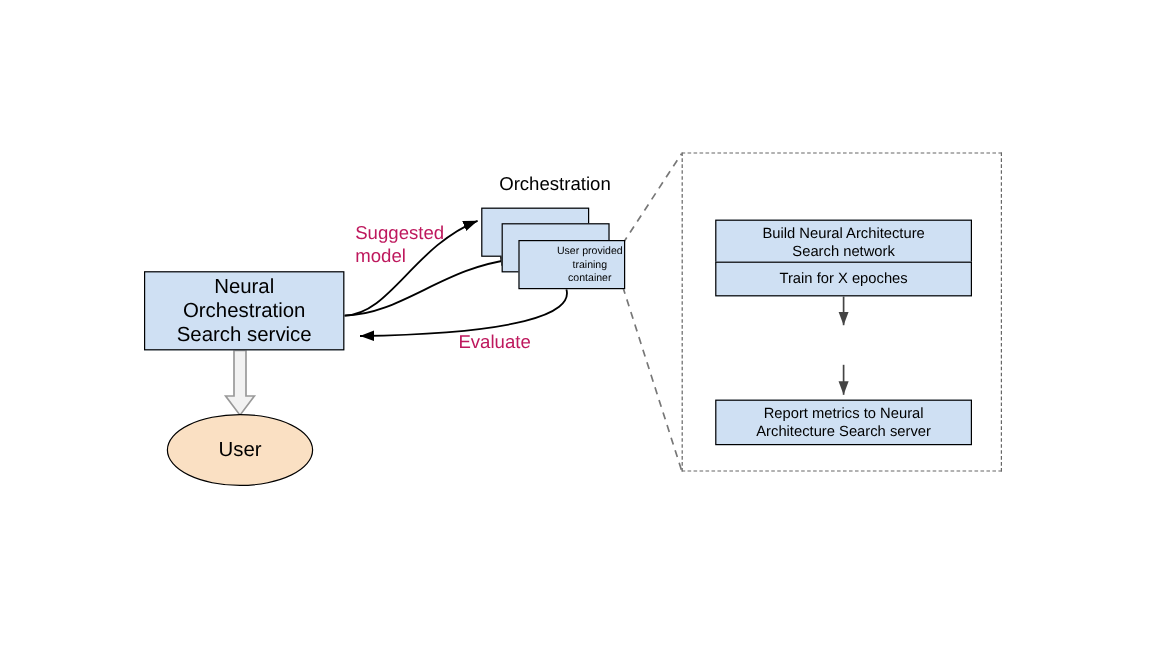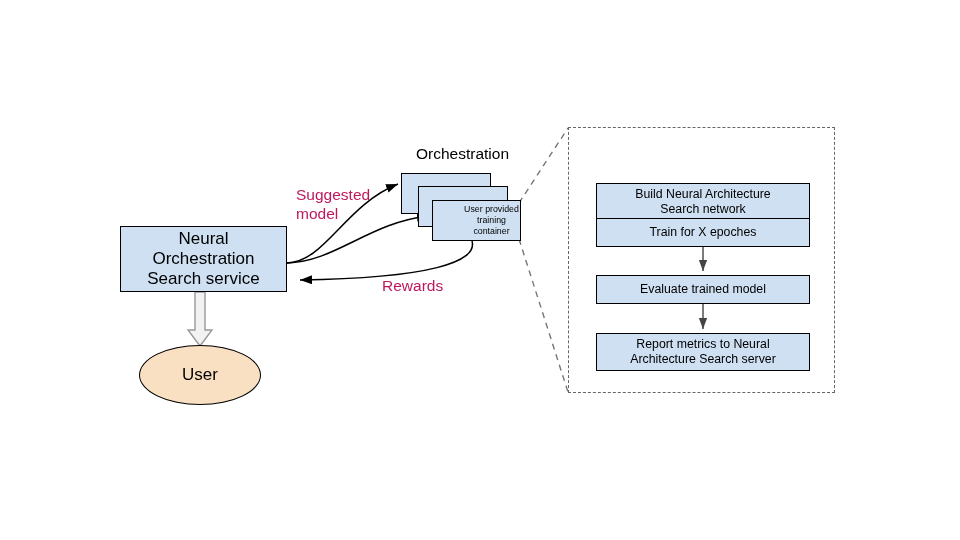"Rewards" div.redlabel { text: Rewards -> Evaluate }
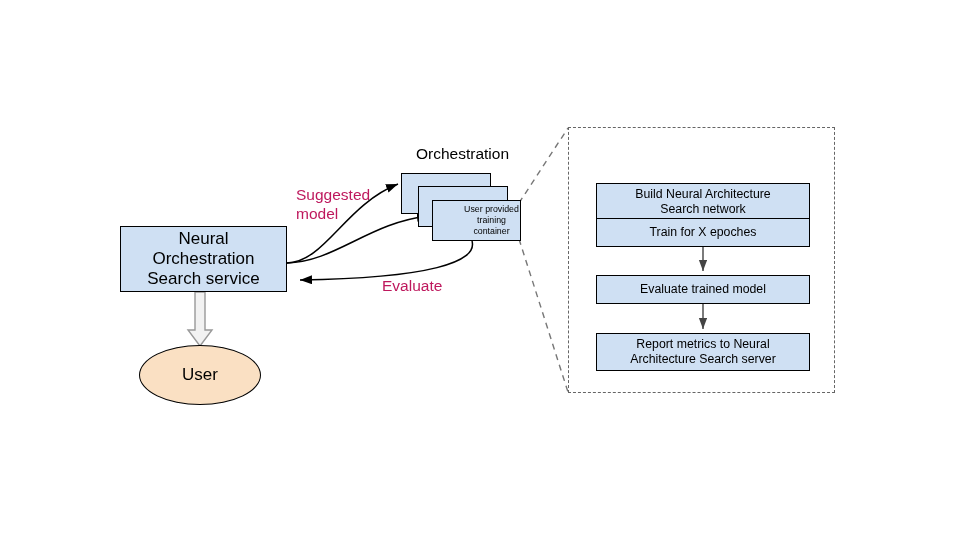"Evaluate trained model" div.node { html: <div> <span>Evaluate trained model</span> </div> -> none }
